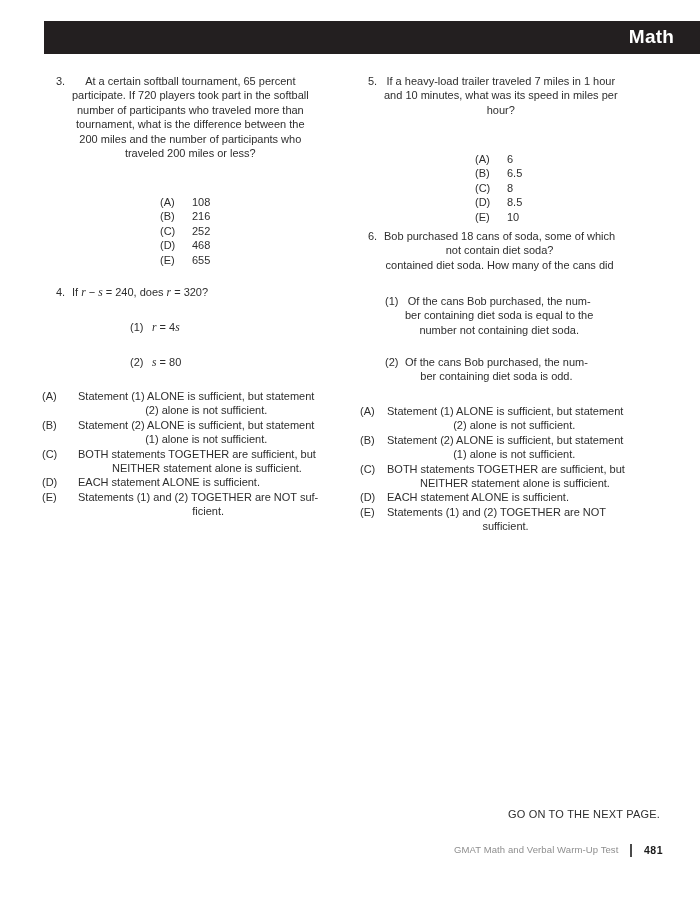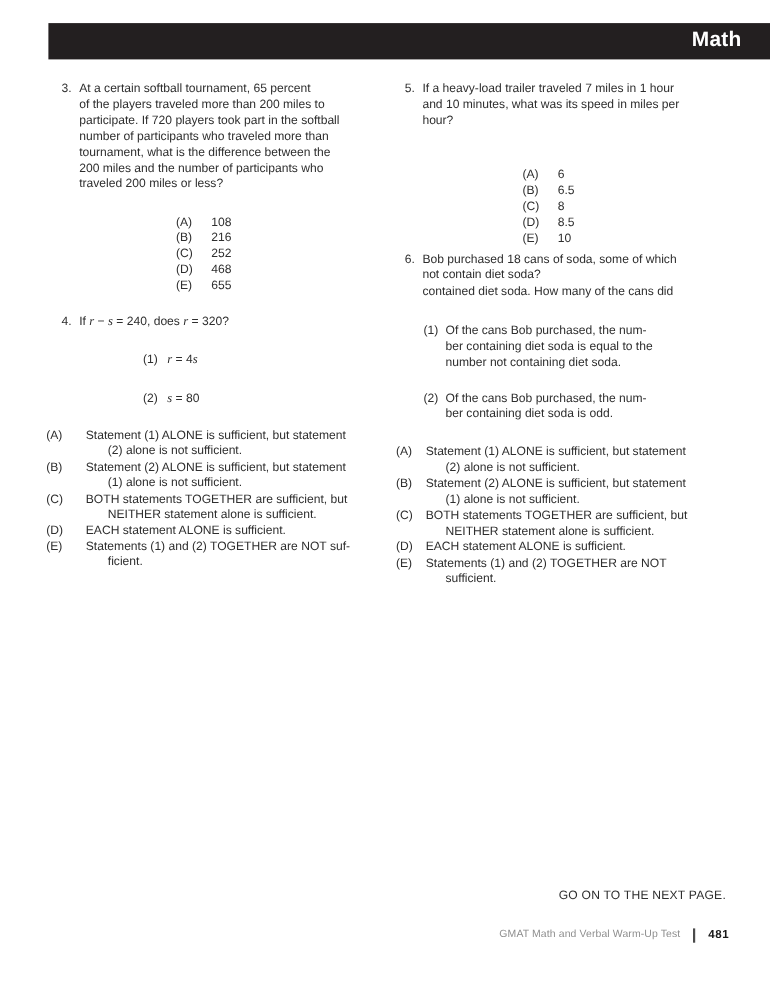"At a certain softball tournament," .line { text-align: none -> center }
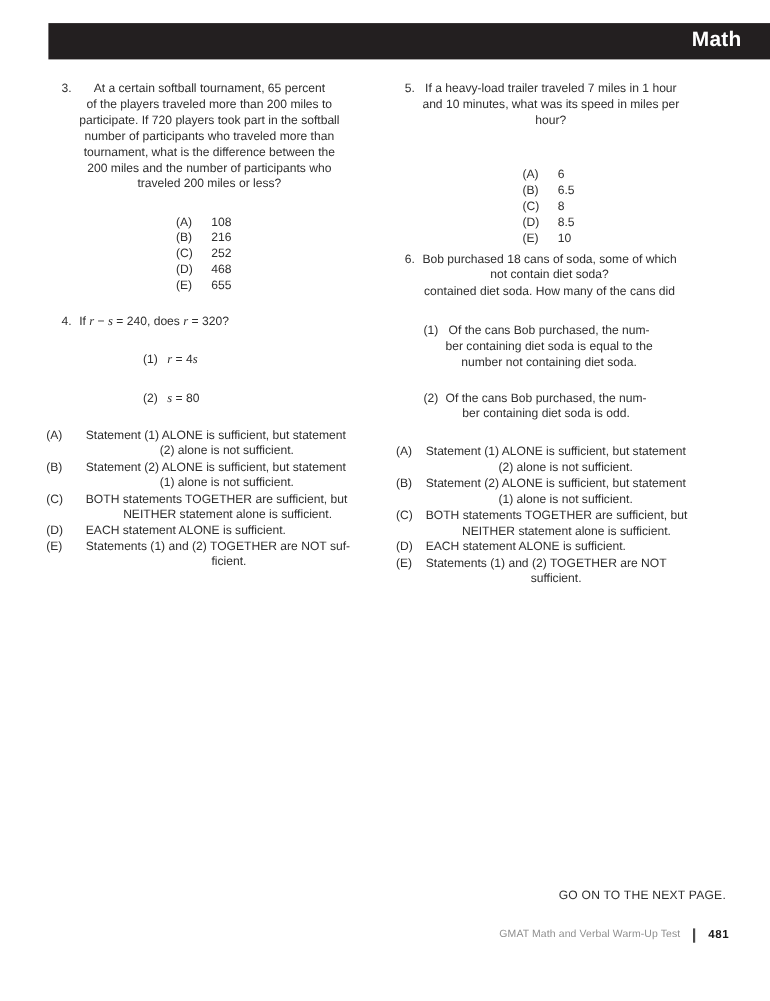"of the players traveled more" span.line { html: <span>of the players traveled more than 200 miles to</span> -> none }
